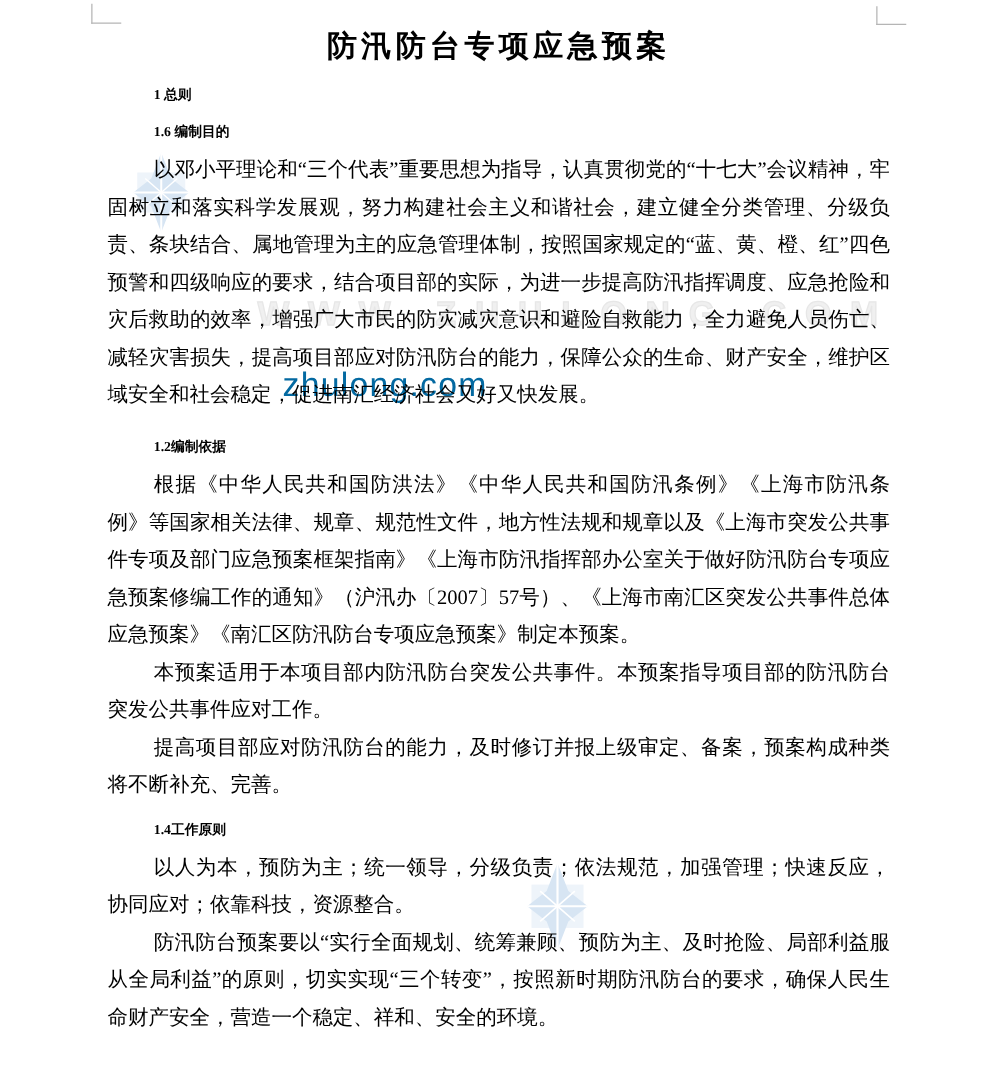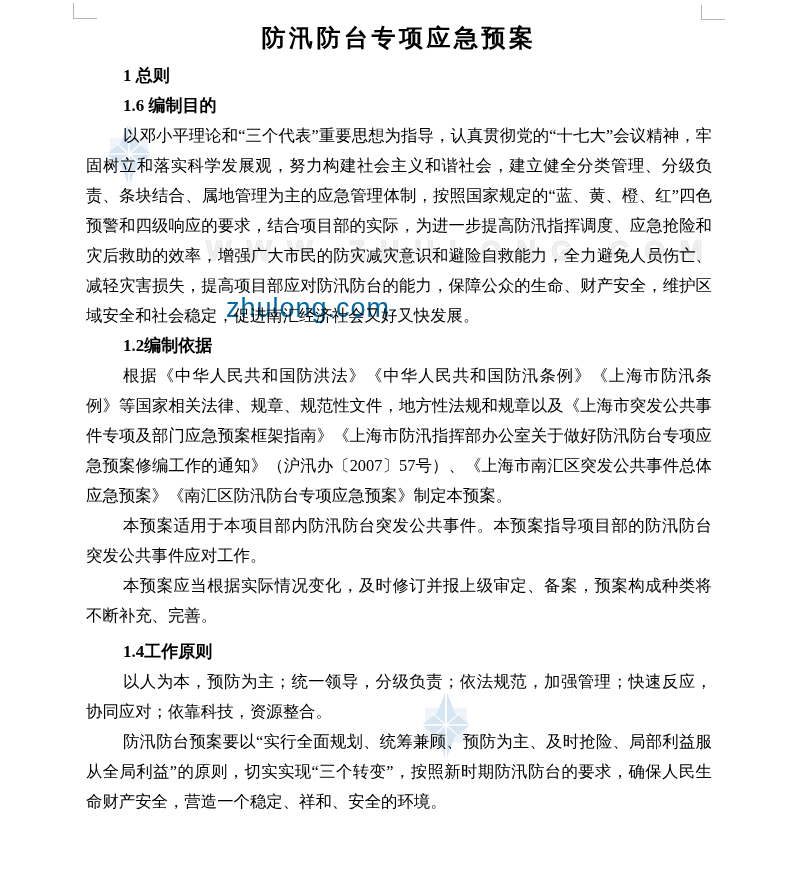"1 总则" .hd { font-size: 17px -> 11px }
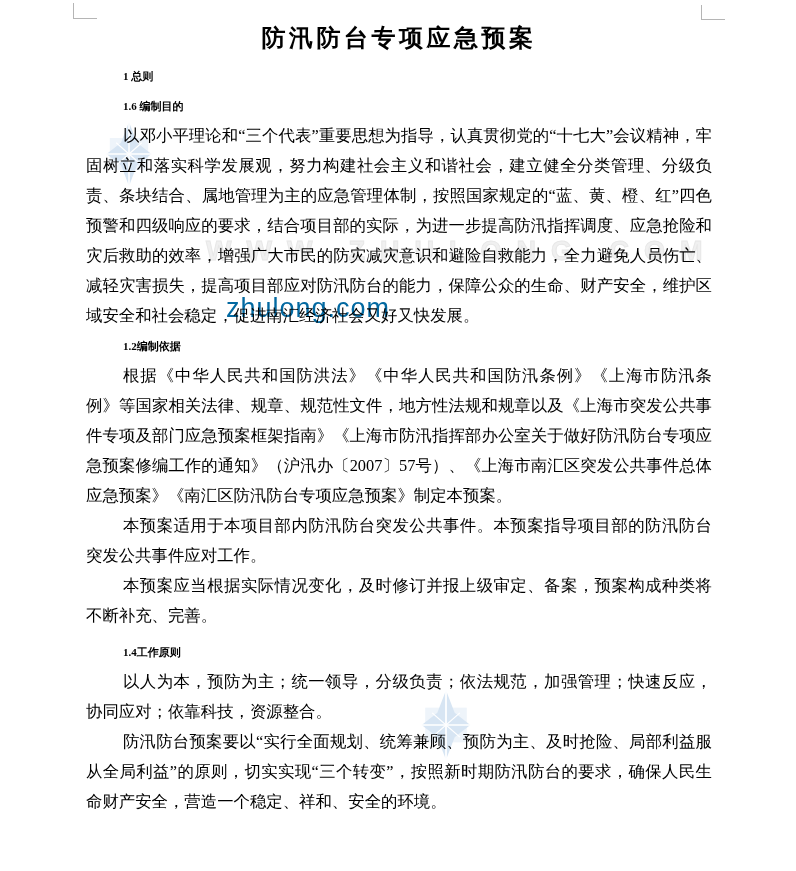"1.2编制依据" .hC { margin-top: 0 -> 12px }
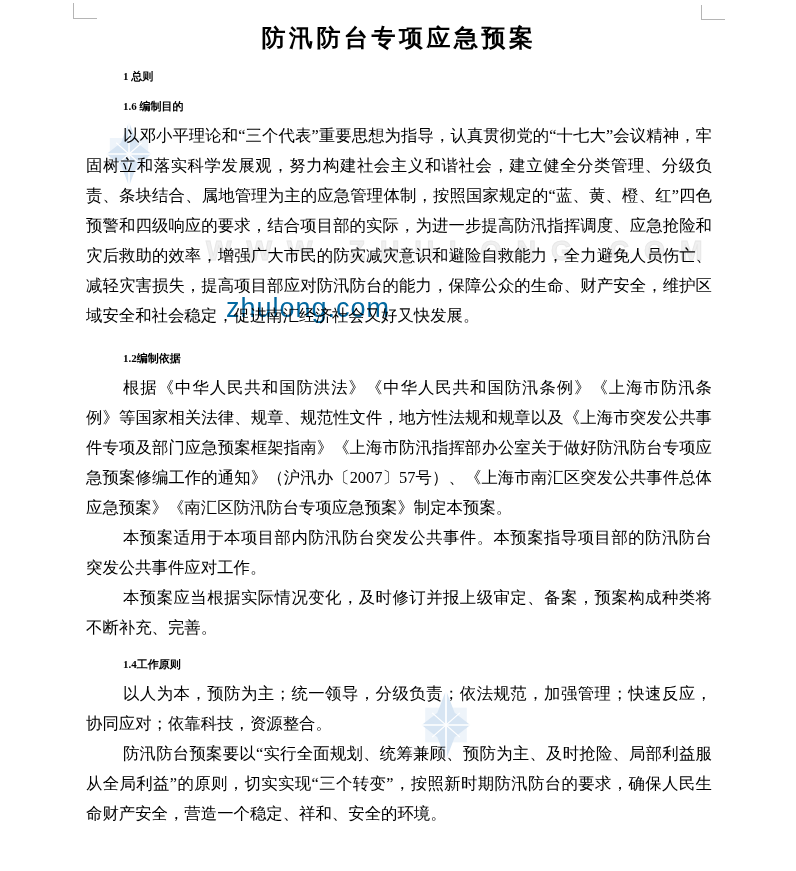"本预案应当根据实际情况变化，及时修订并报上级审定、备案，预案构成种类将不断补充、" p.par { text: 本预案应当根据实际情况变化 -> 提高项目部应对防汛防台的能力 }
